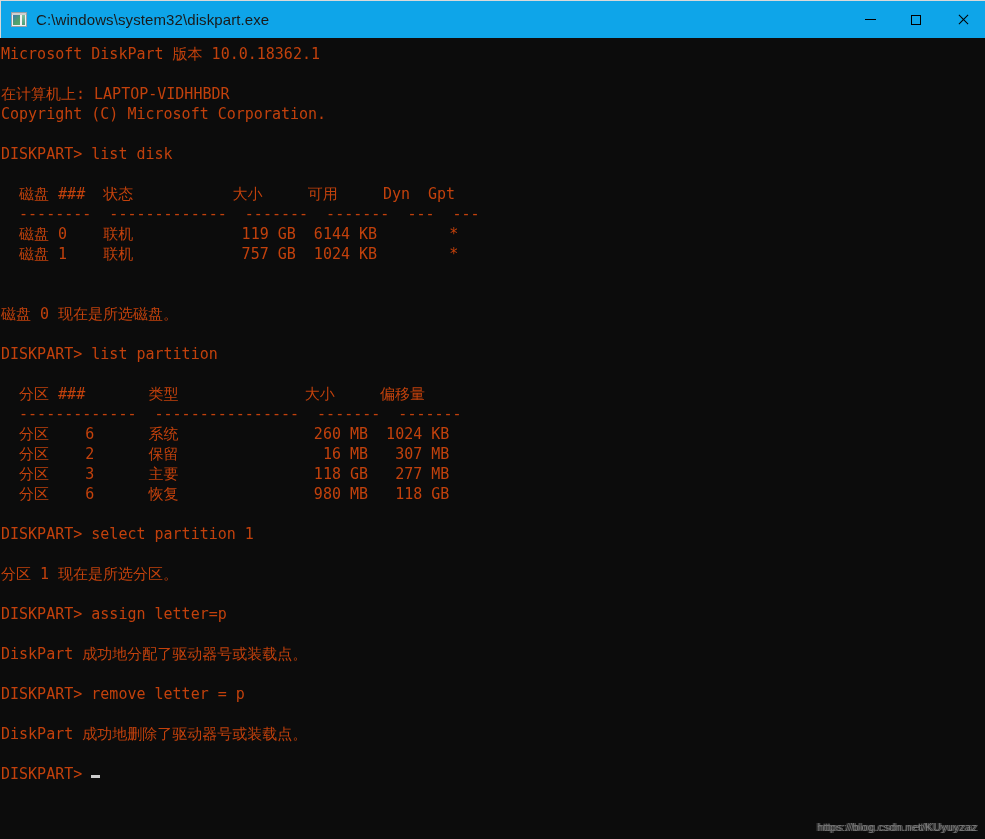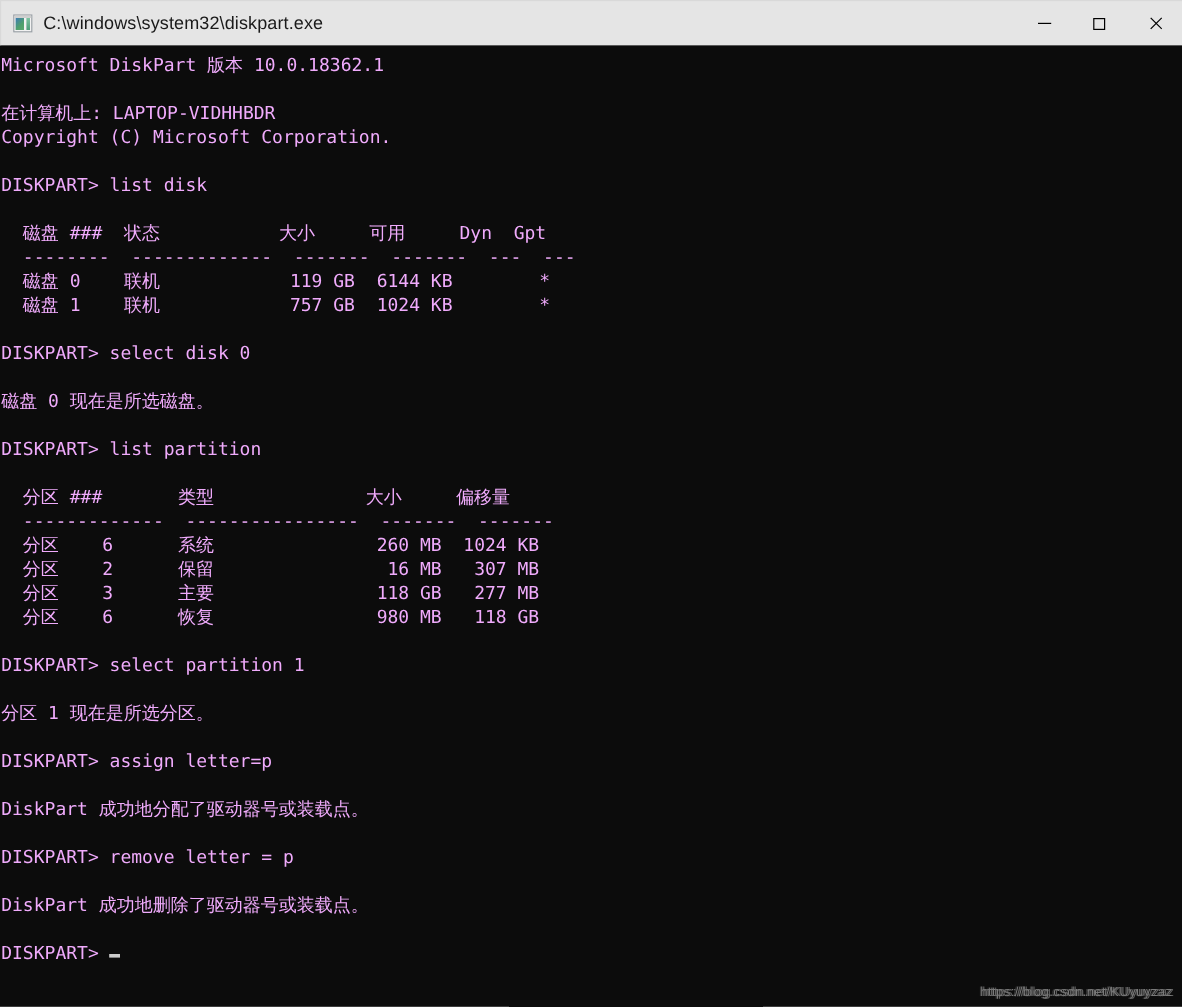"C:\windows\system32\diskpart.exe" .titlebar { background: #e5e5e5 -> #0ea5e9 }
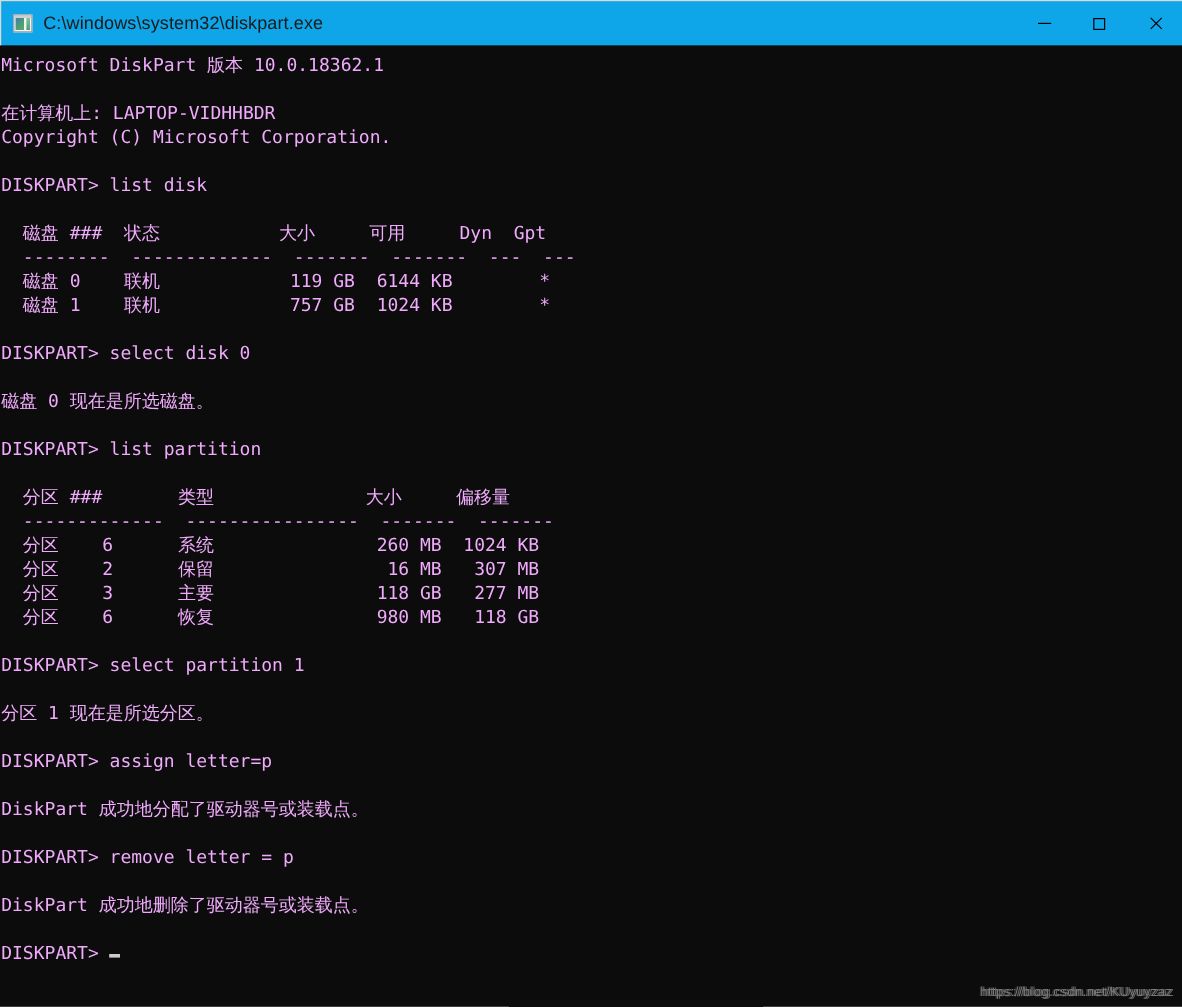"Microsoft DiskPart 版本 10.0.18362.1" .con-line { color: #f0abfc -> #c2410c }
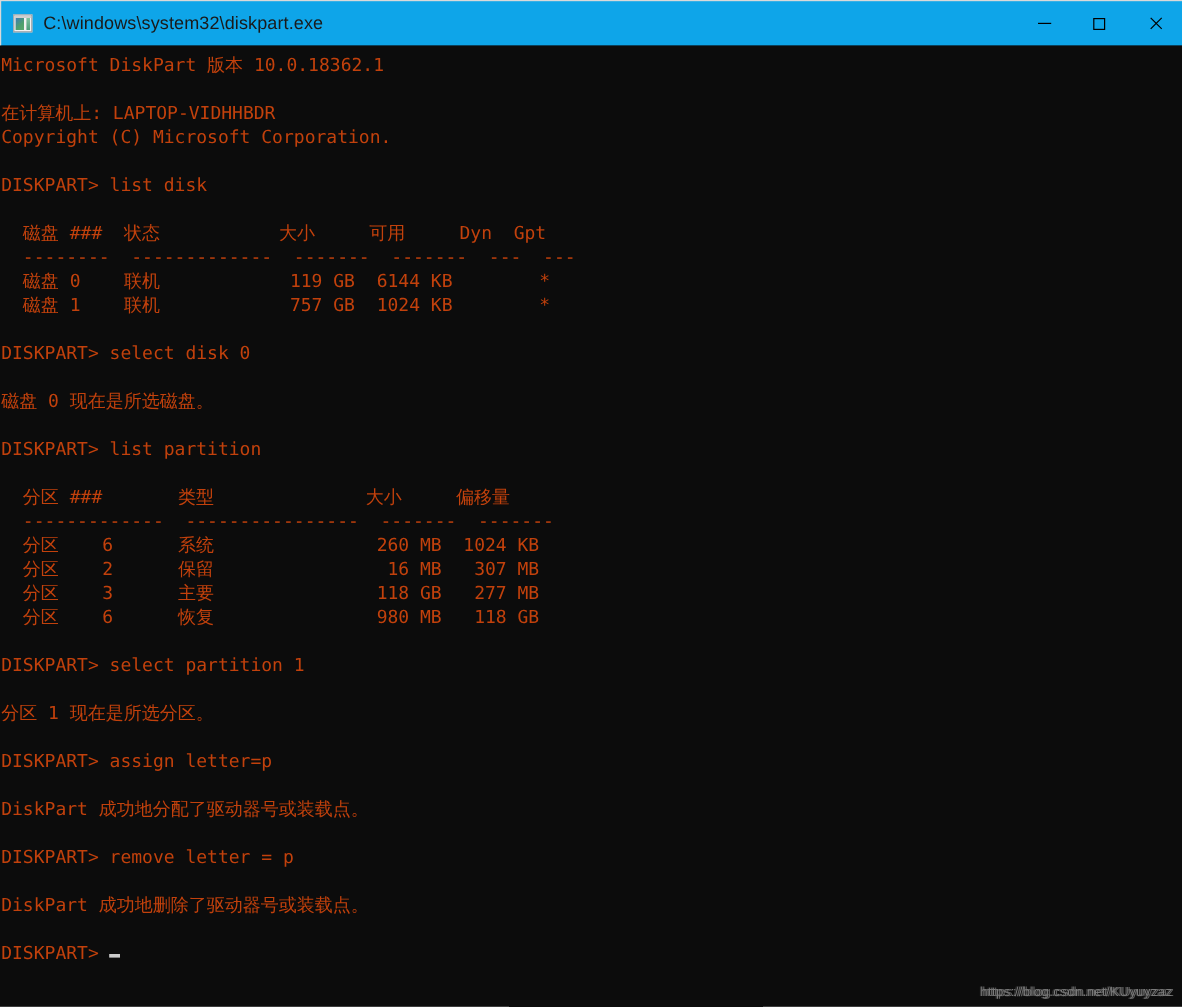"DISKPART> select disk 0" div.con-line { html: <div>DISKPART&gt; select disk 0</div> -> none }
